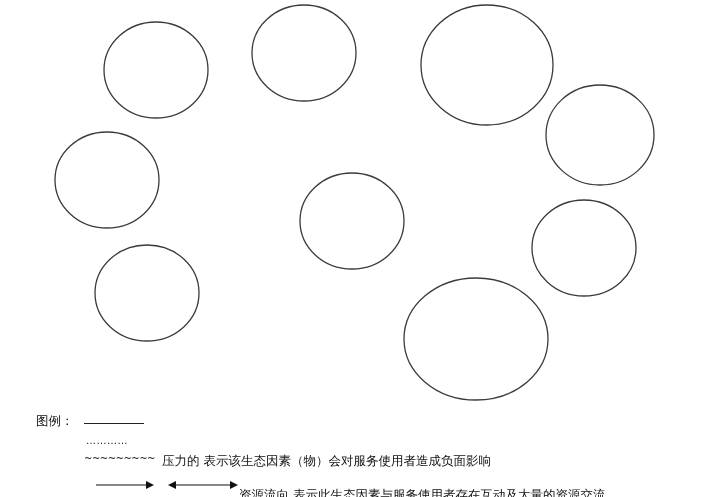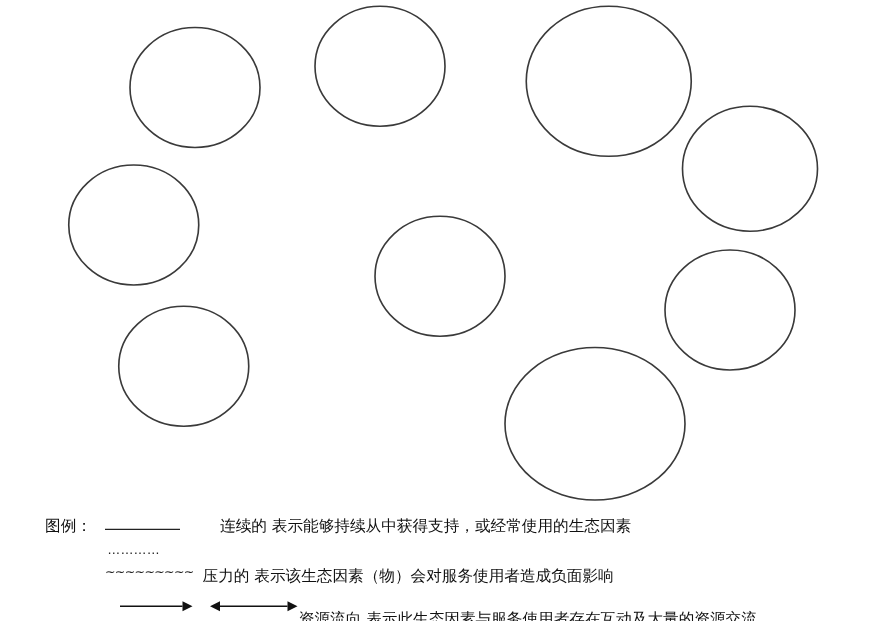"连续的 表示能够持续从中获得支持，或经常使用的生态因素" span.txt { html: <span>连续的 表示能够持续从中获得支持，或经常使用的生态因素</span> -> none }
